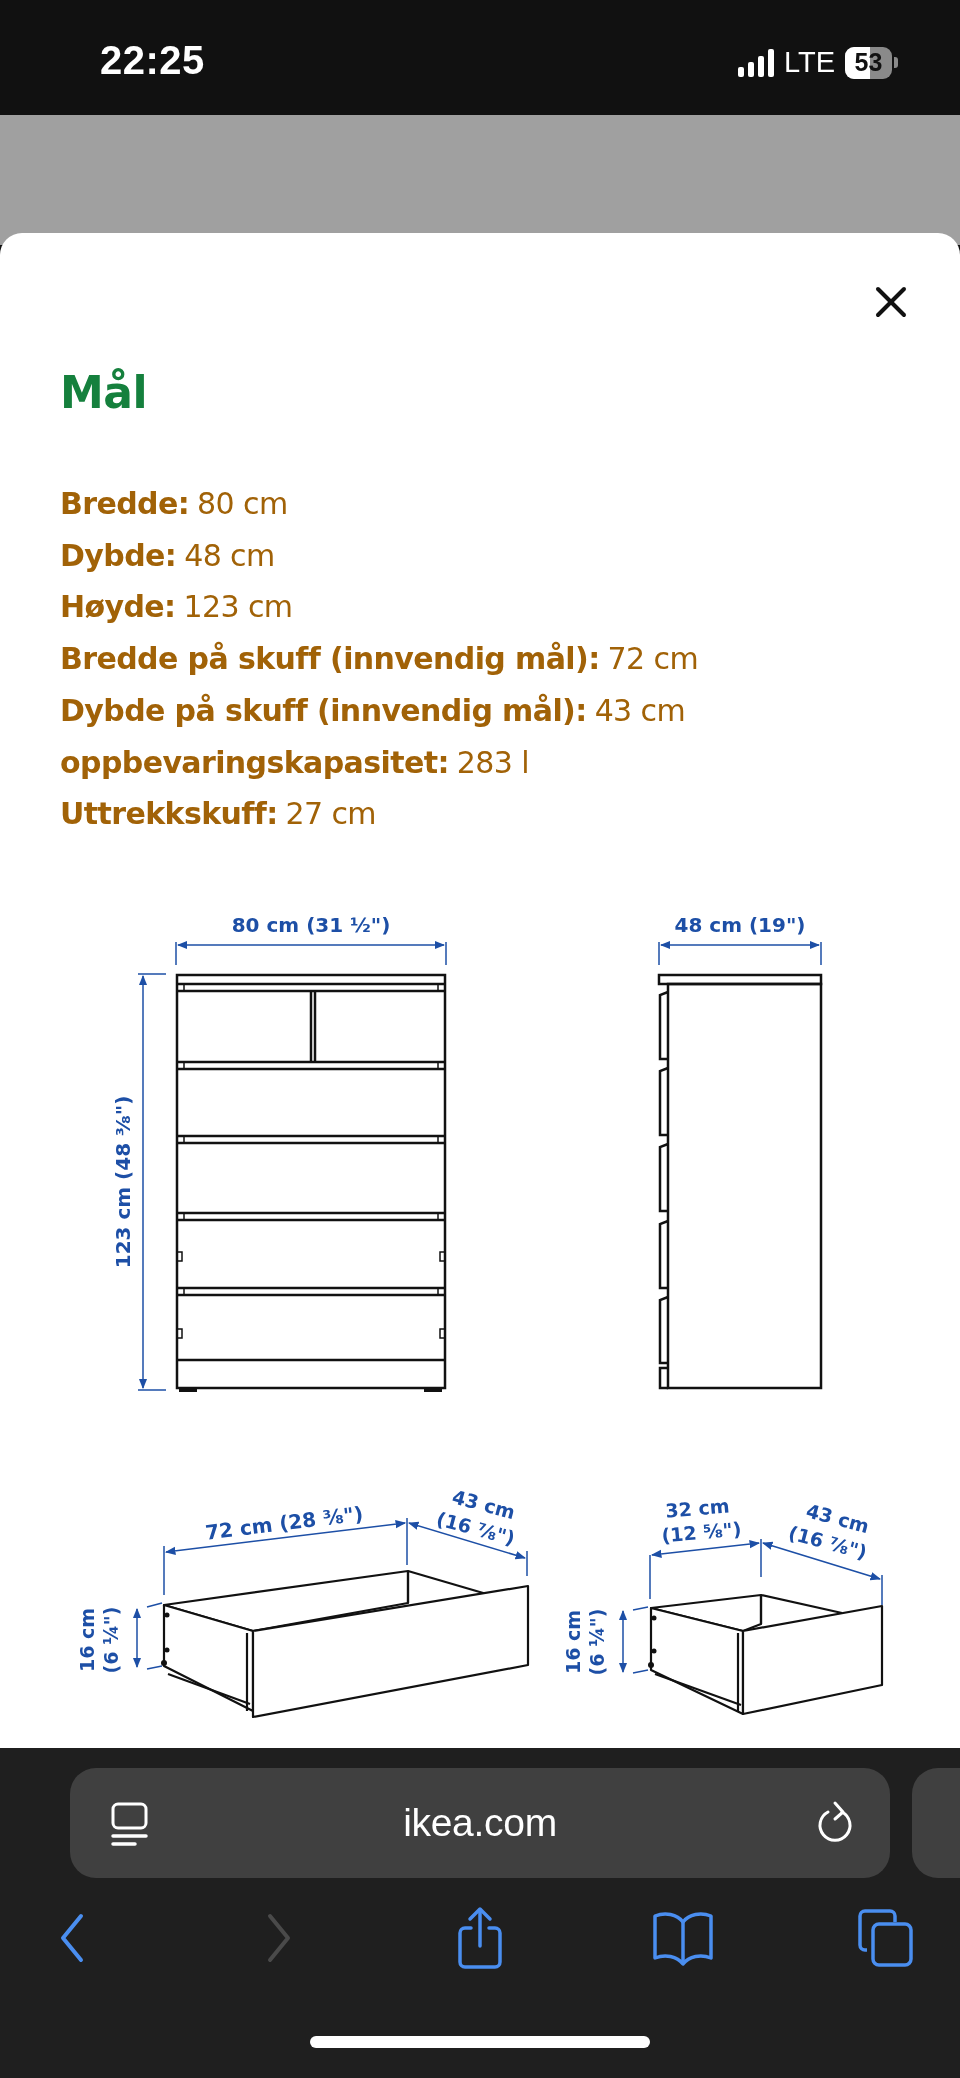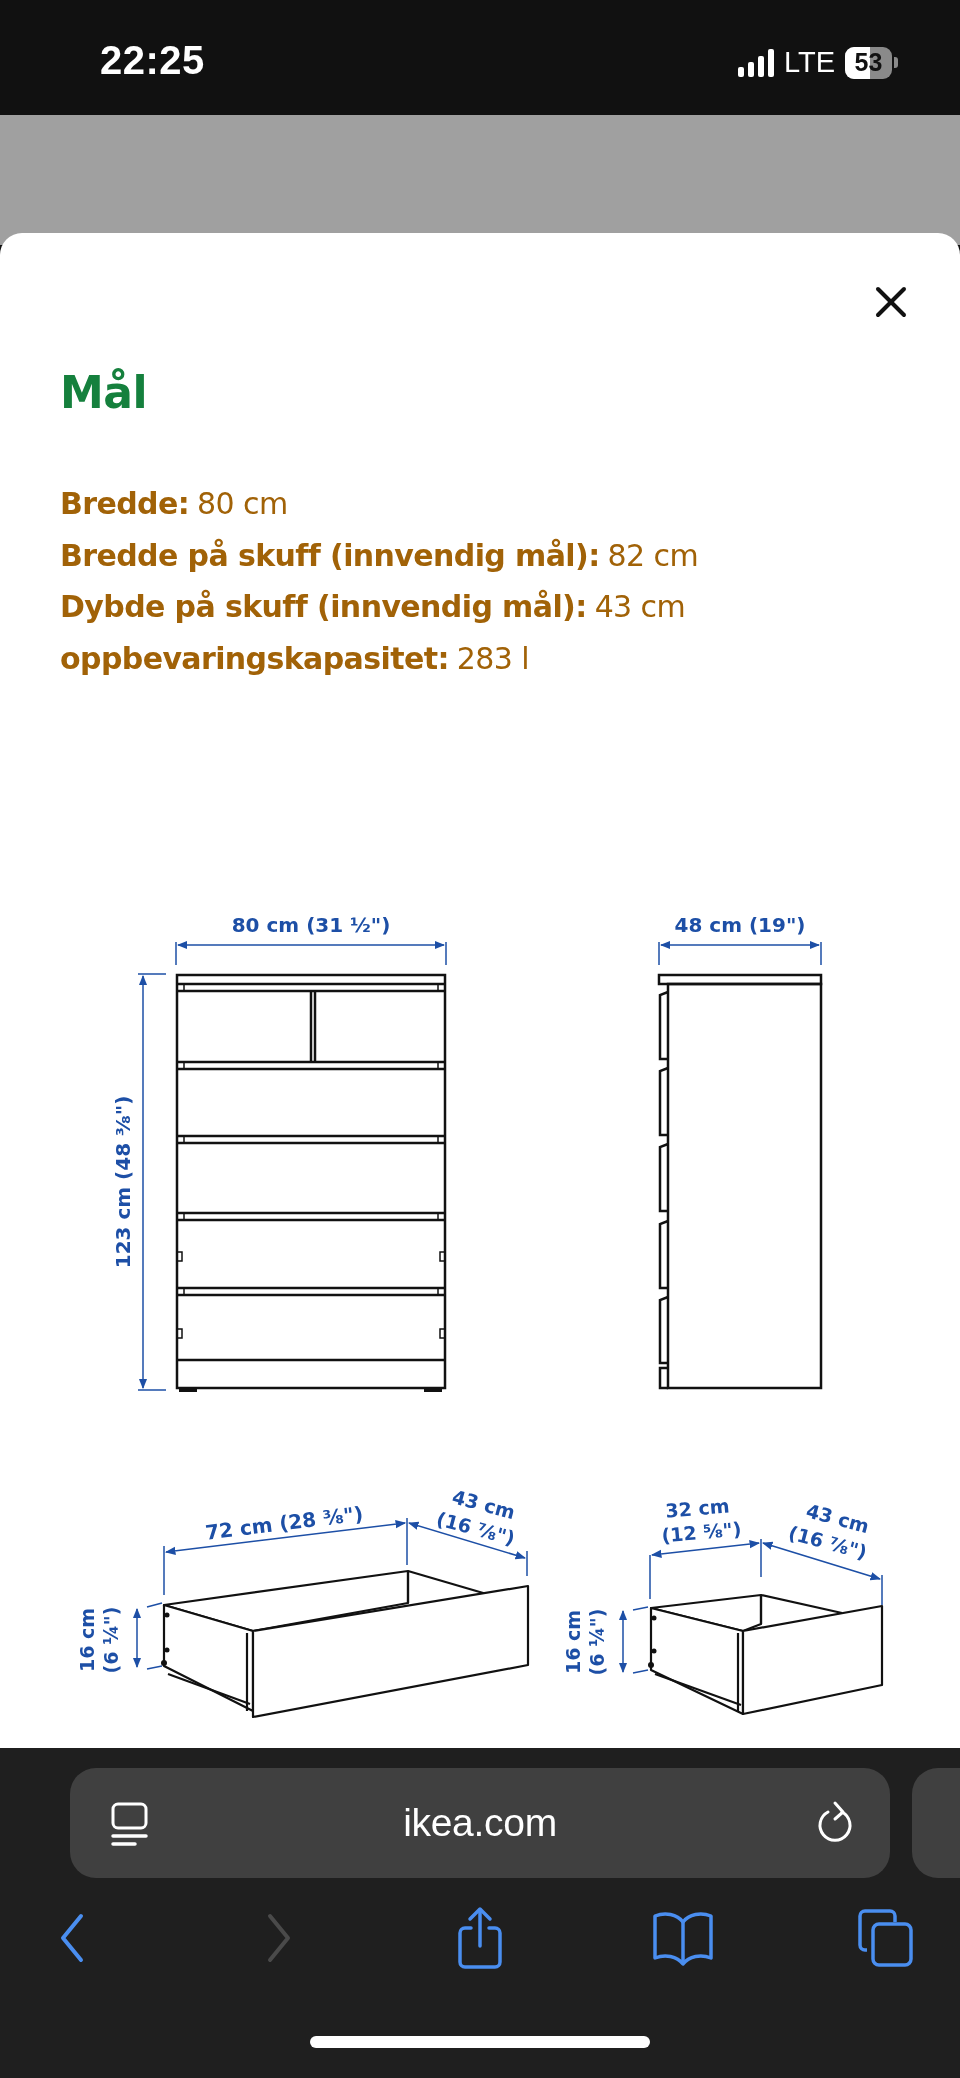"Dybde: 48 cm" li.spec-item { html: none -> <li><span>Dybde:</span><span>48 cm</span></li> }
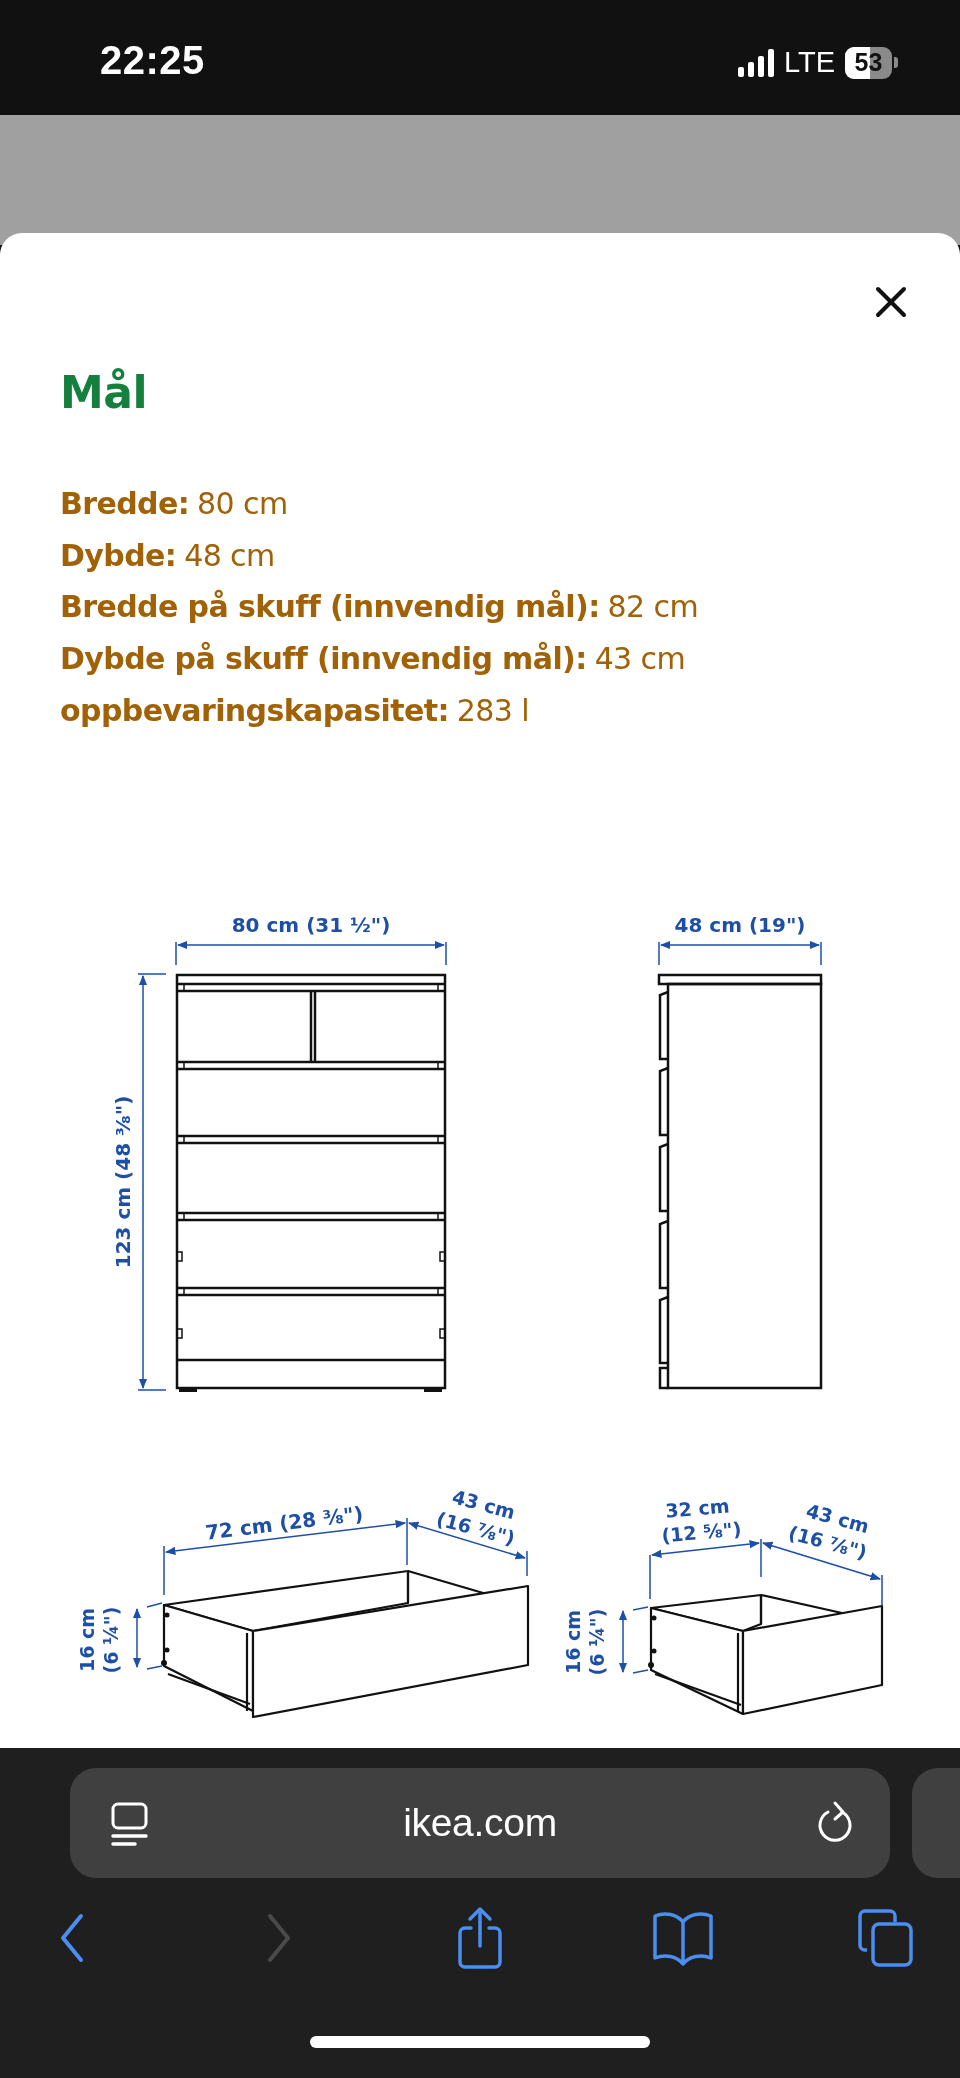"Høyde: 123 cm" li.spec-item { html: none -> <li><span>Høyde:</span><span>123 cm</span></li> }
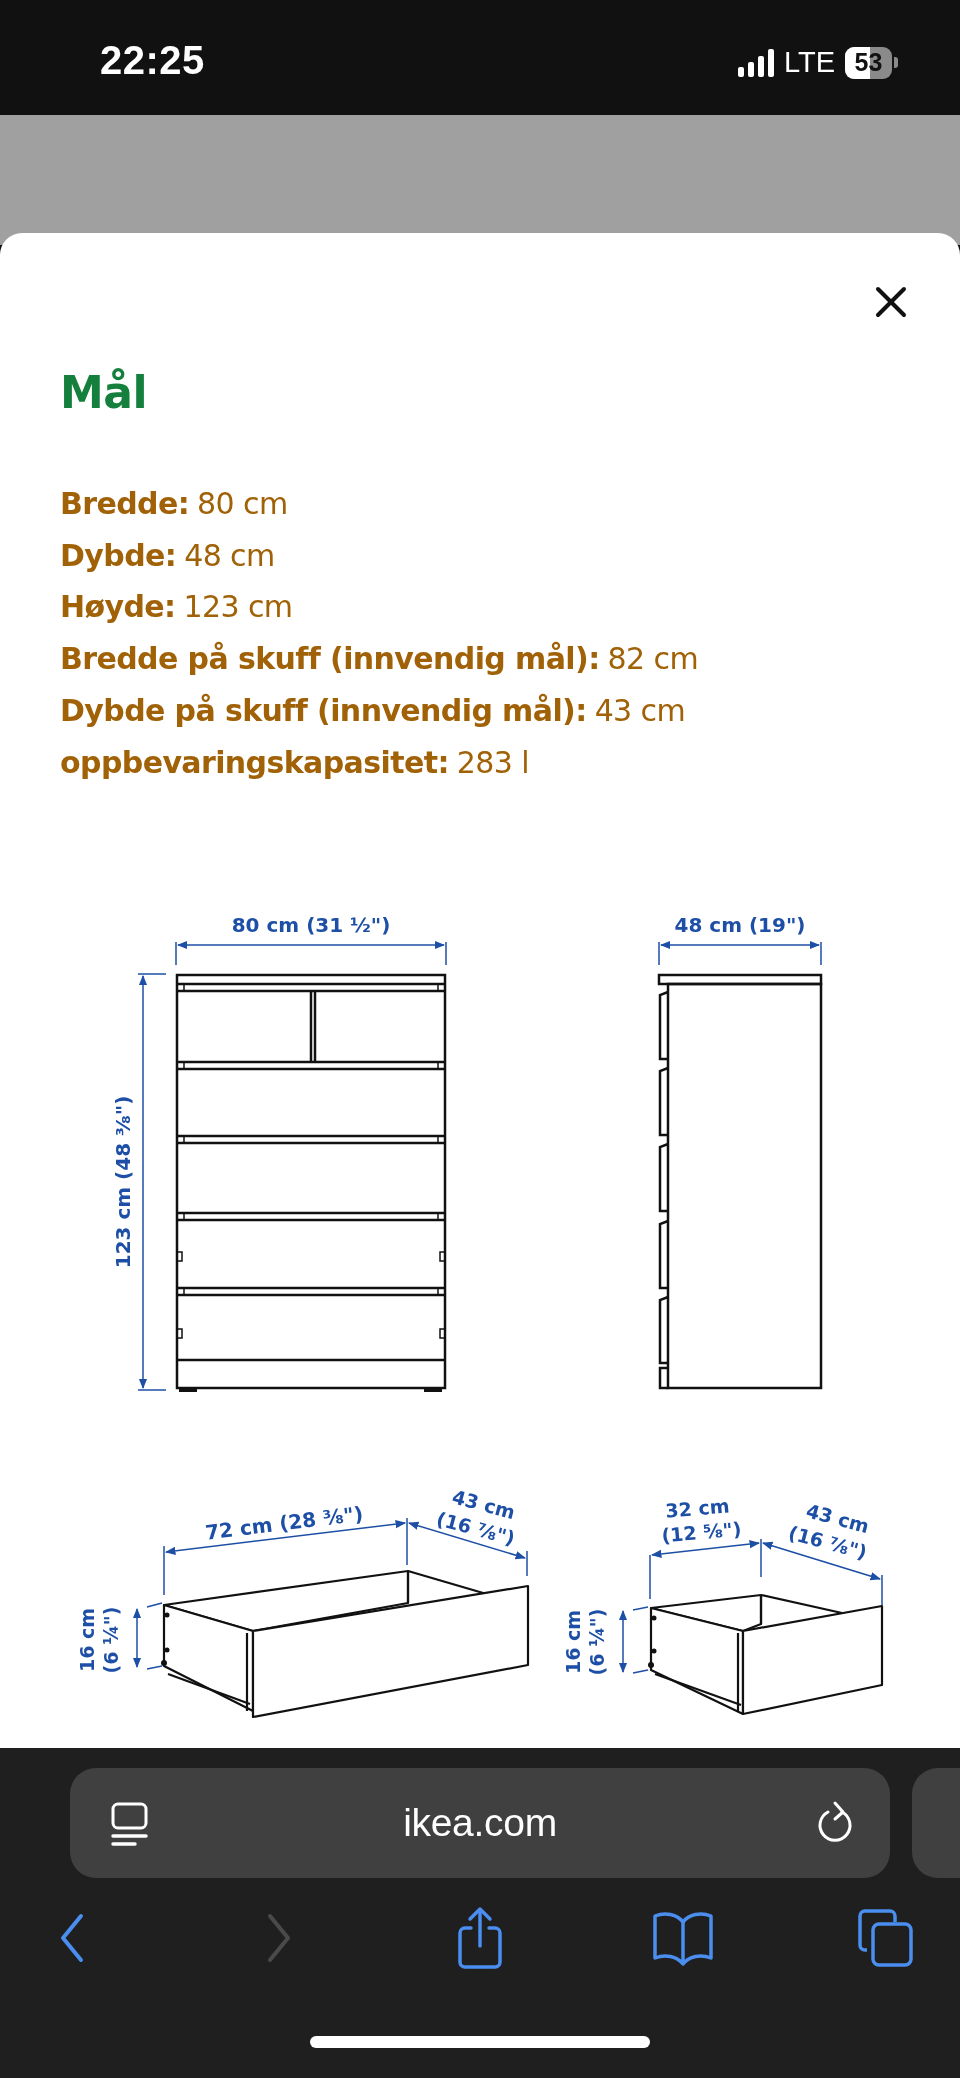"82 cm" span.spec-value { text: 82 -> 72 }
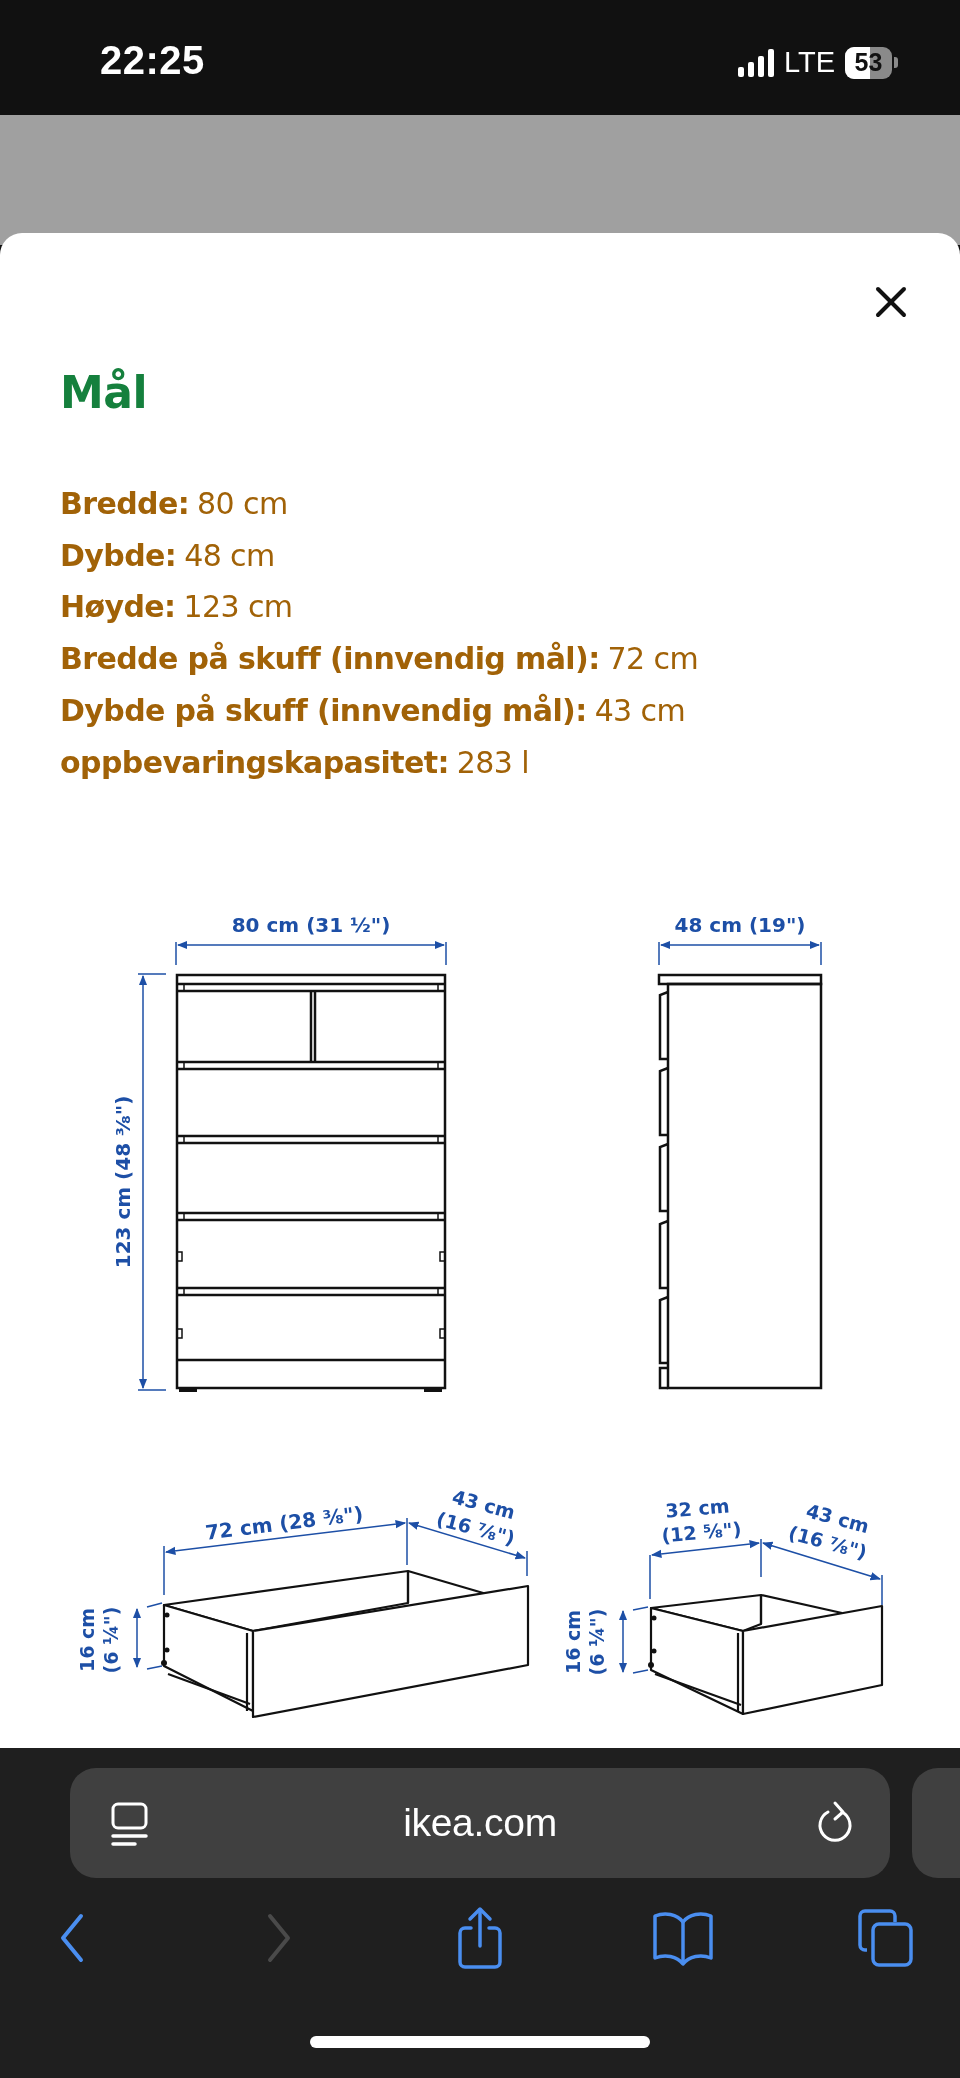"Uttrekkskuff: 27 cm" li.spec-item { html: none -> <li><span>Uttrekkskuff:</span><span>27 cm</span></li> }
